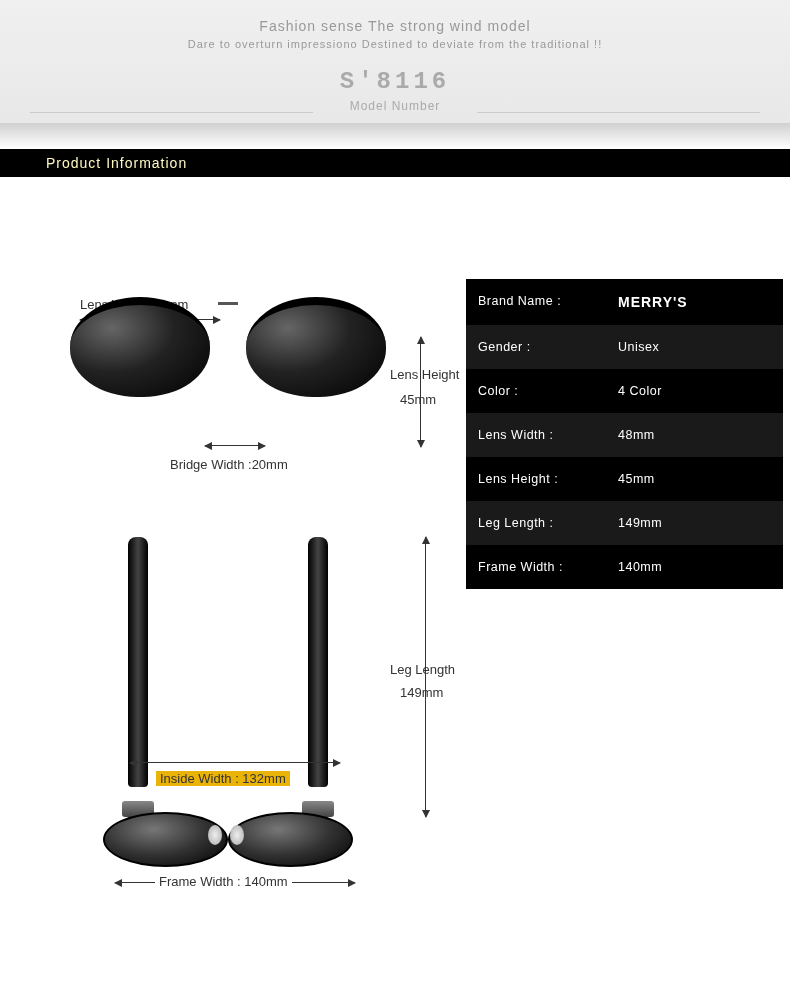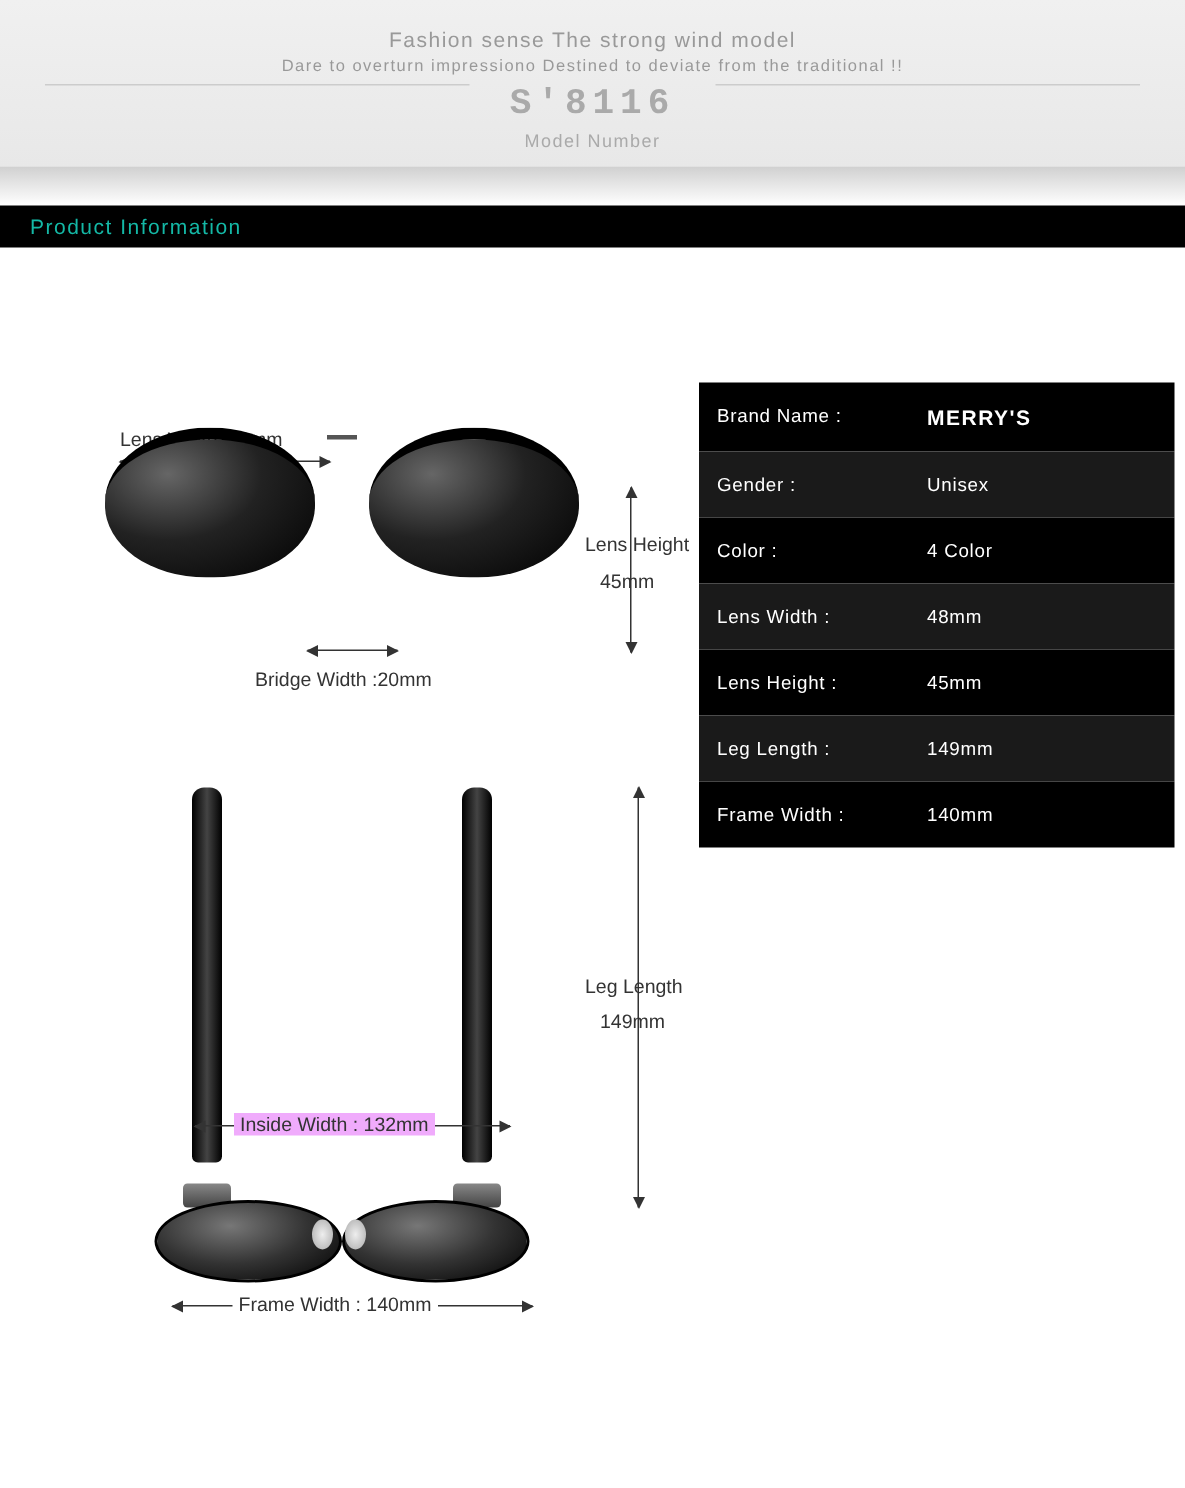"Dare to overturn impressiono Destined" .tagline2 { margin-bottom: 6px -> 18px }
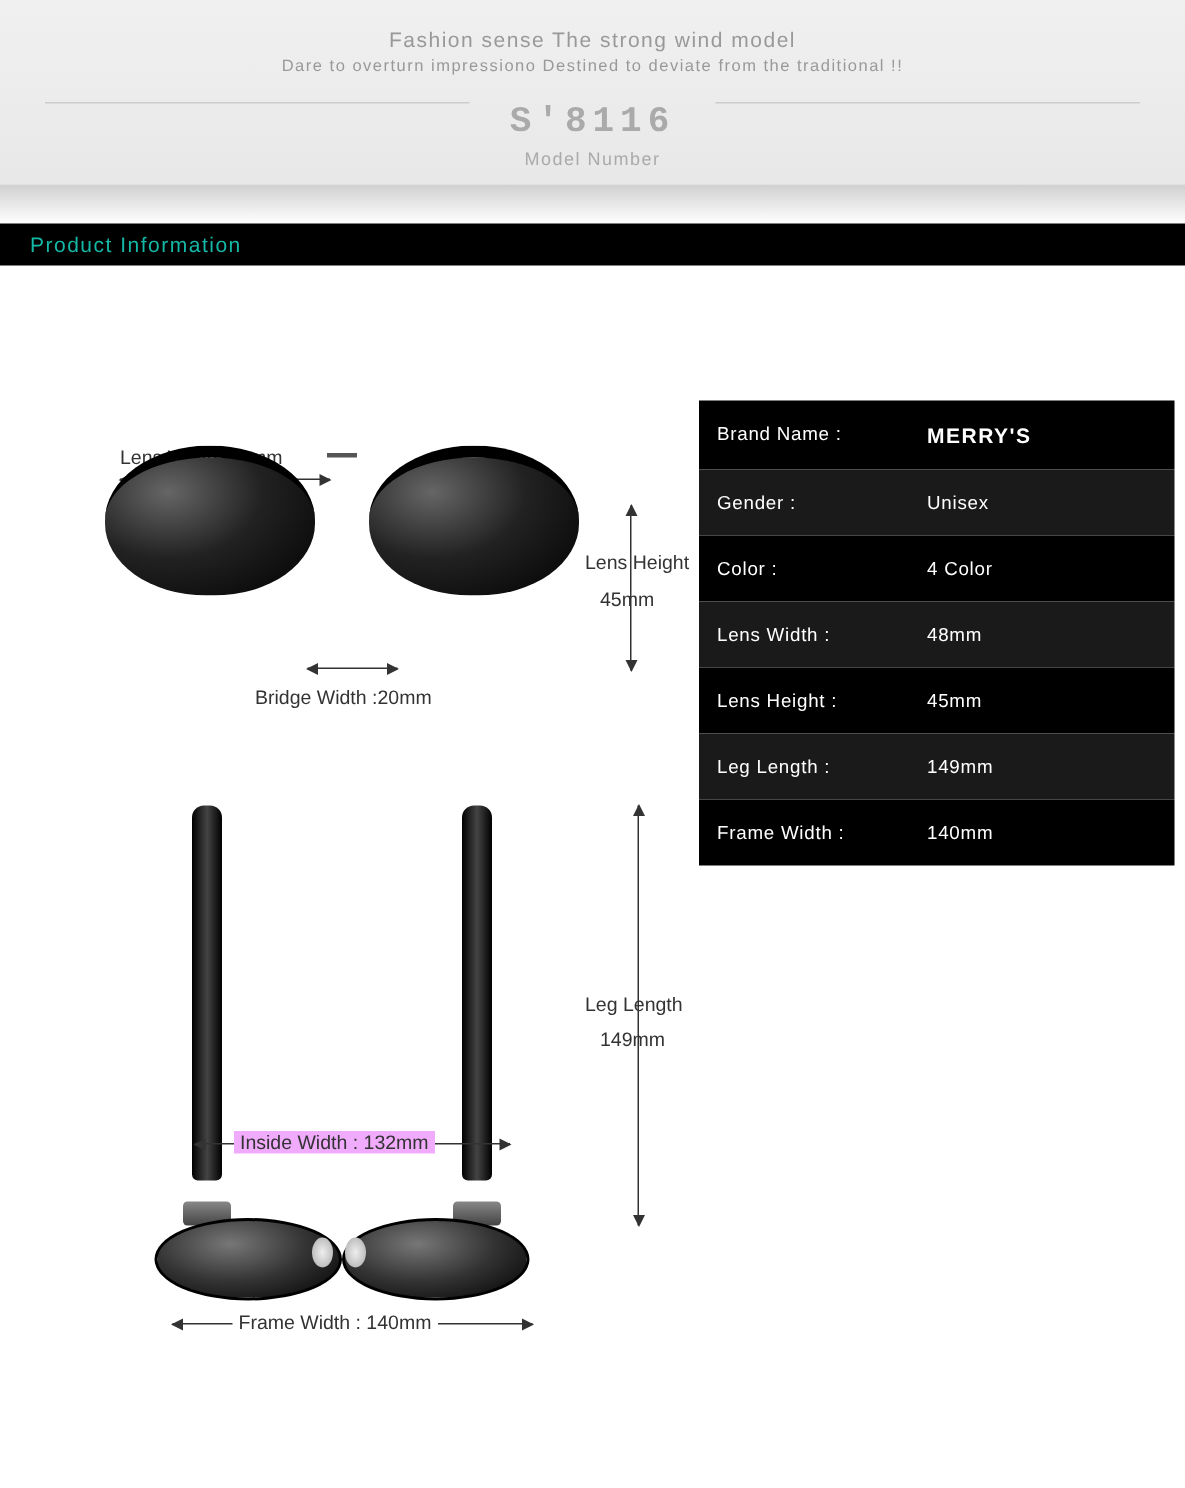"S'8116" .model-row { align-items: flex-start -> flex-end }
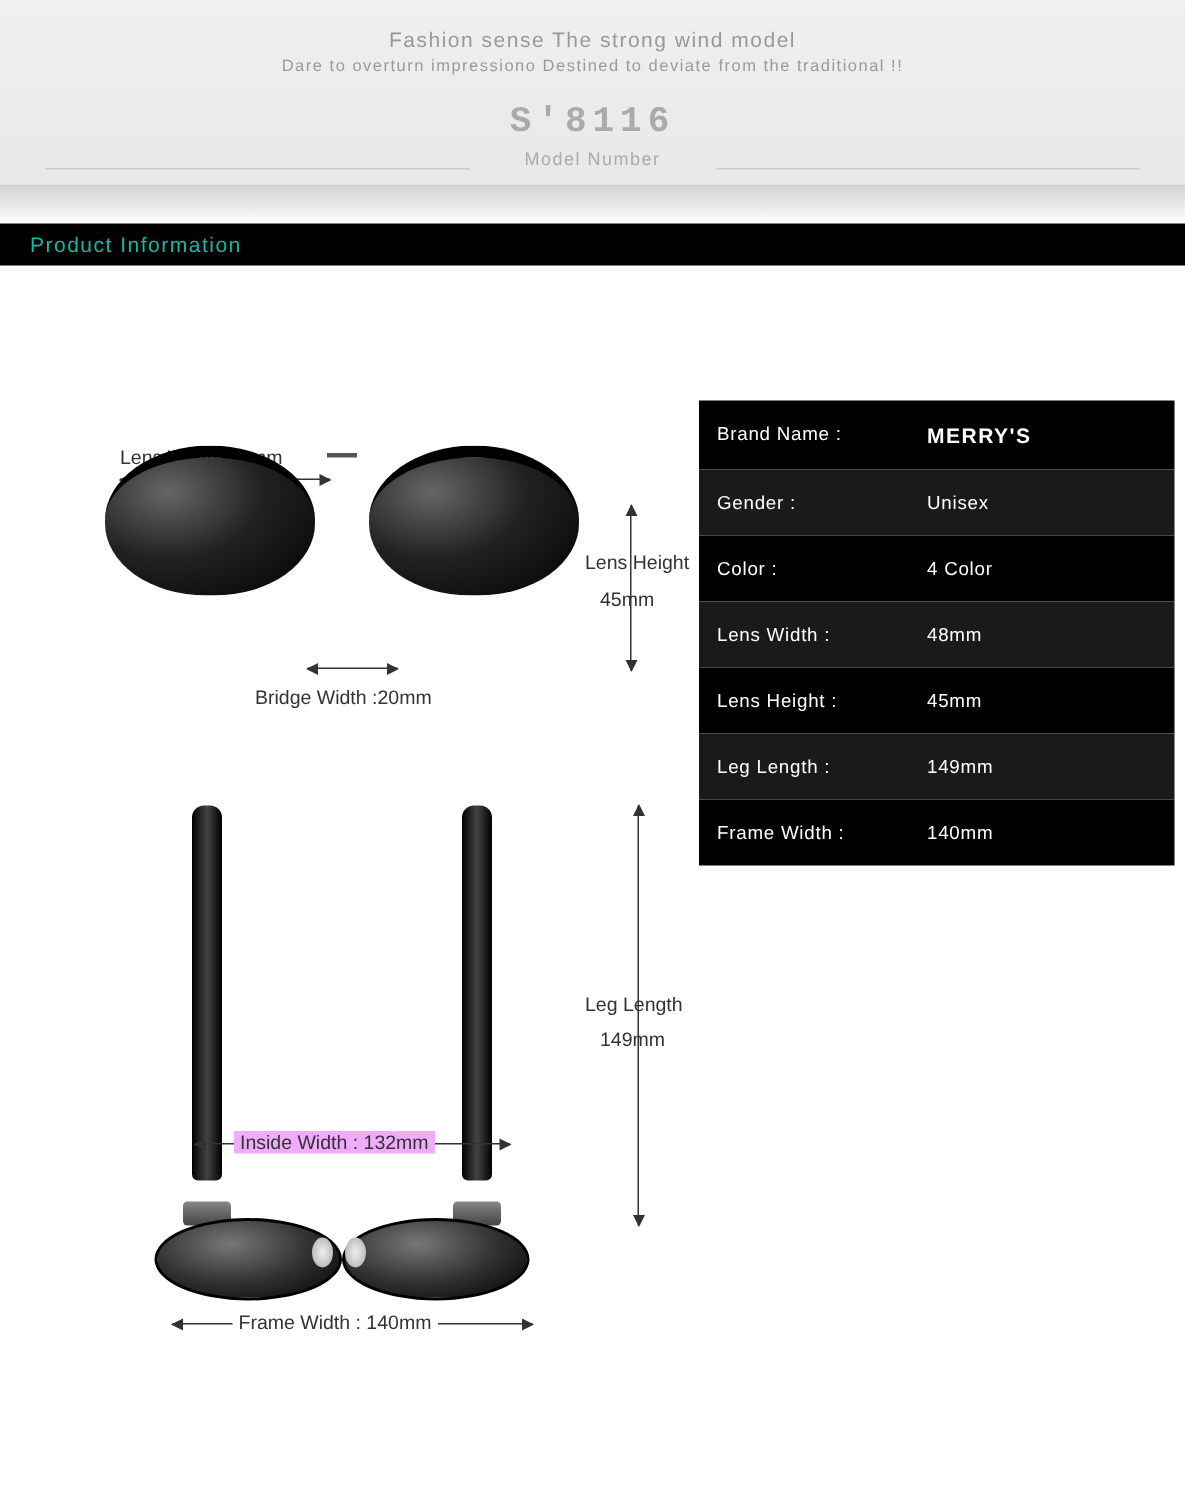"Product Information" .info-header { color: #14b8a6 -> #fef9c3; padding: 6px 20px -> 6px 46px }
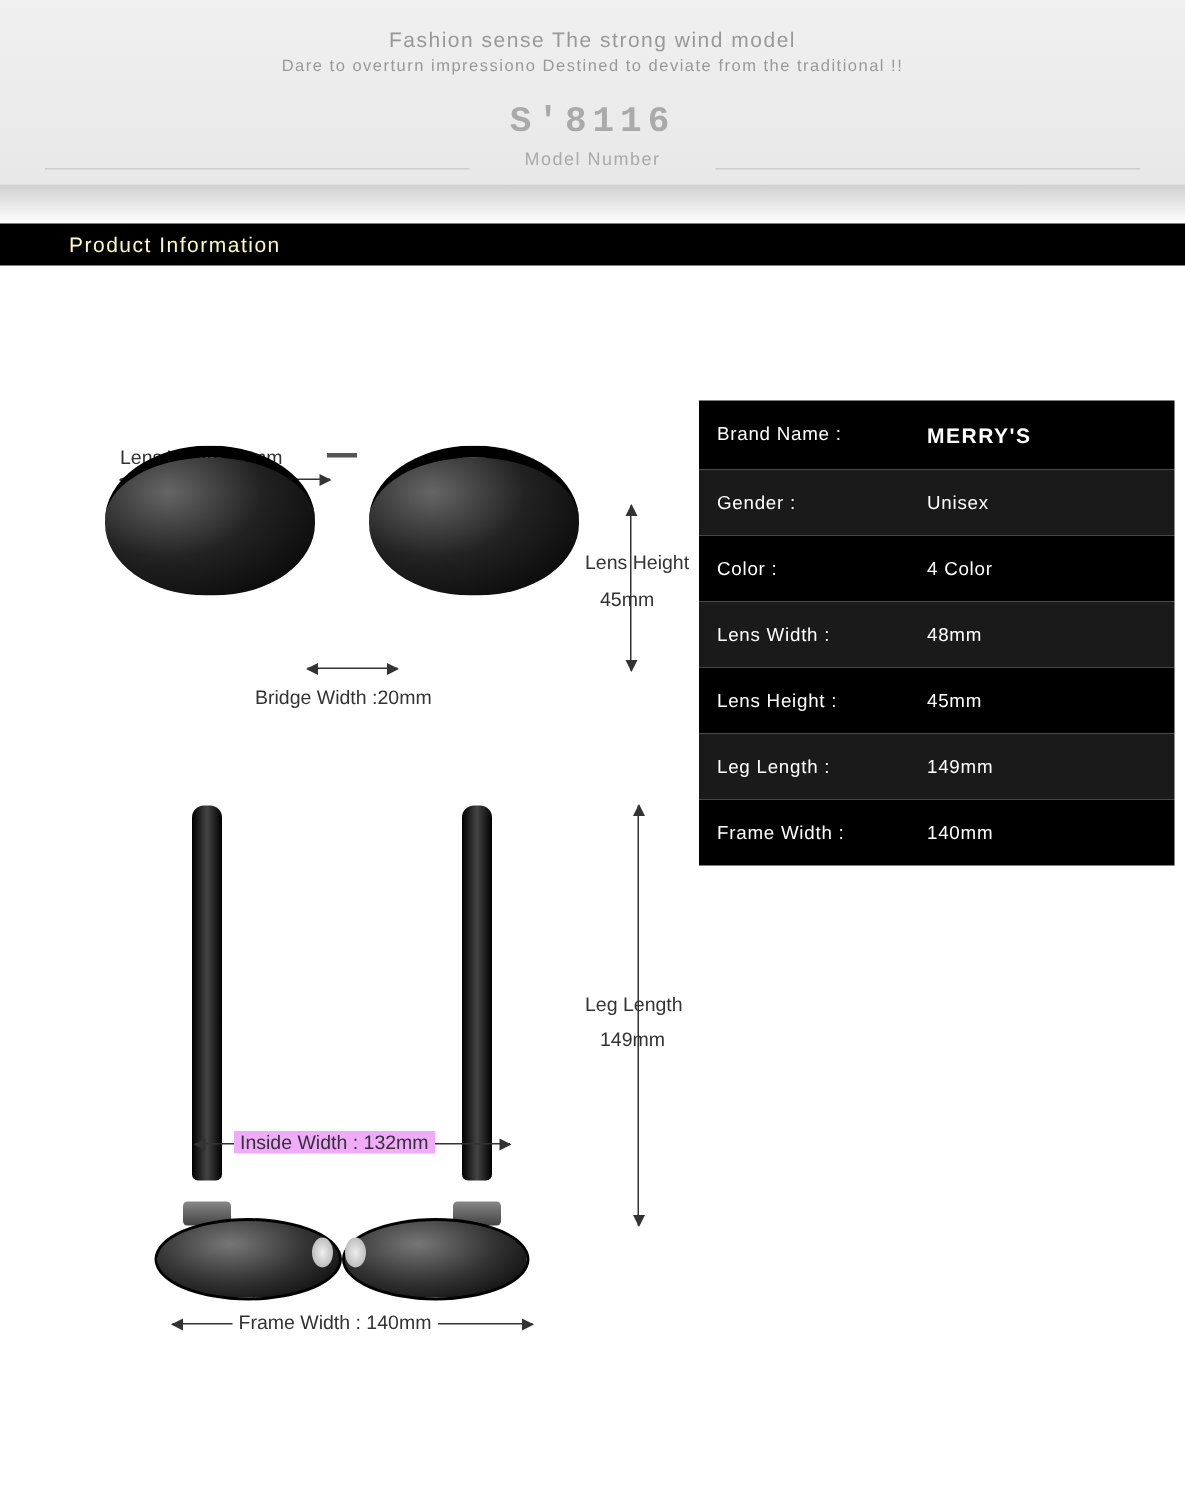"Brand Name :" .spec-table { margin-top: none -> 12px }
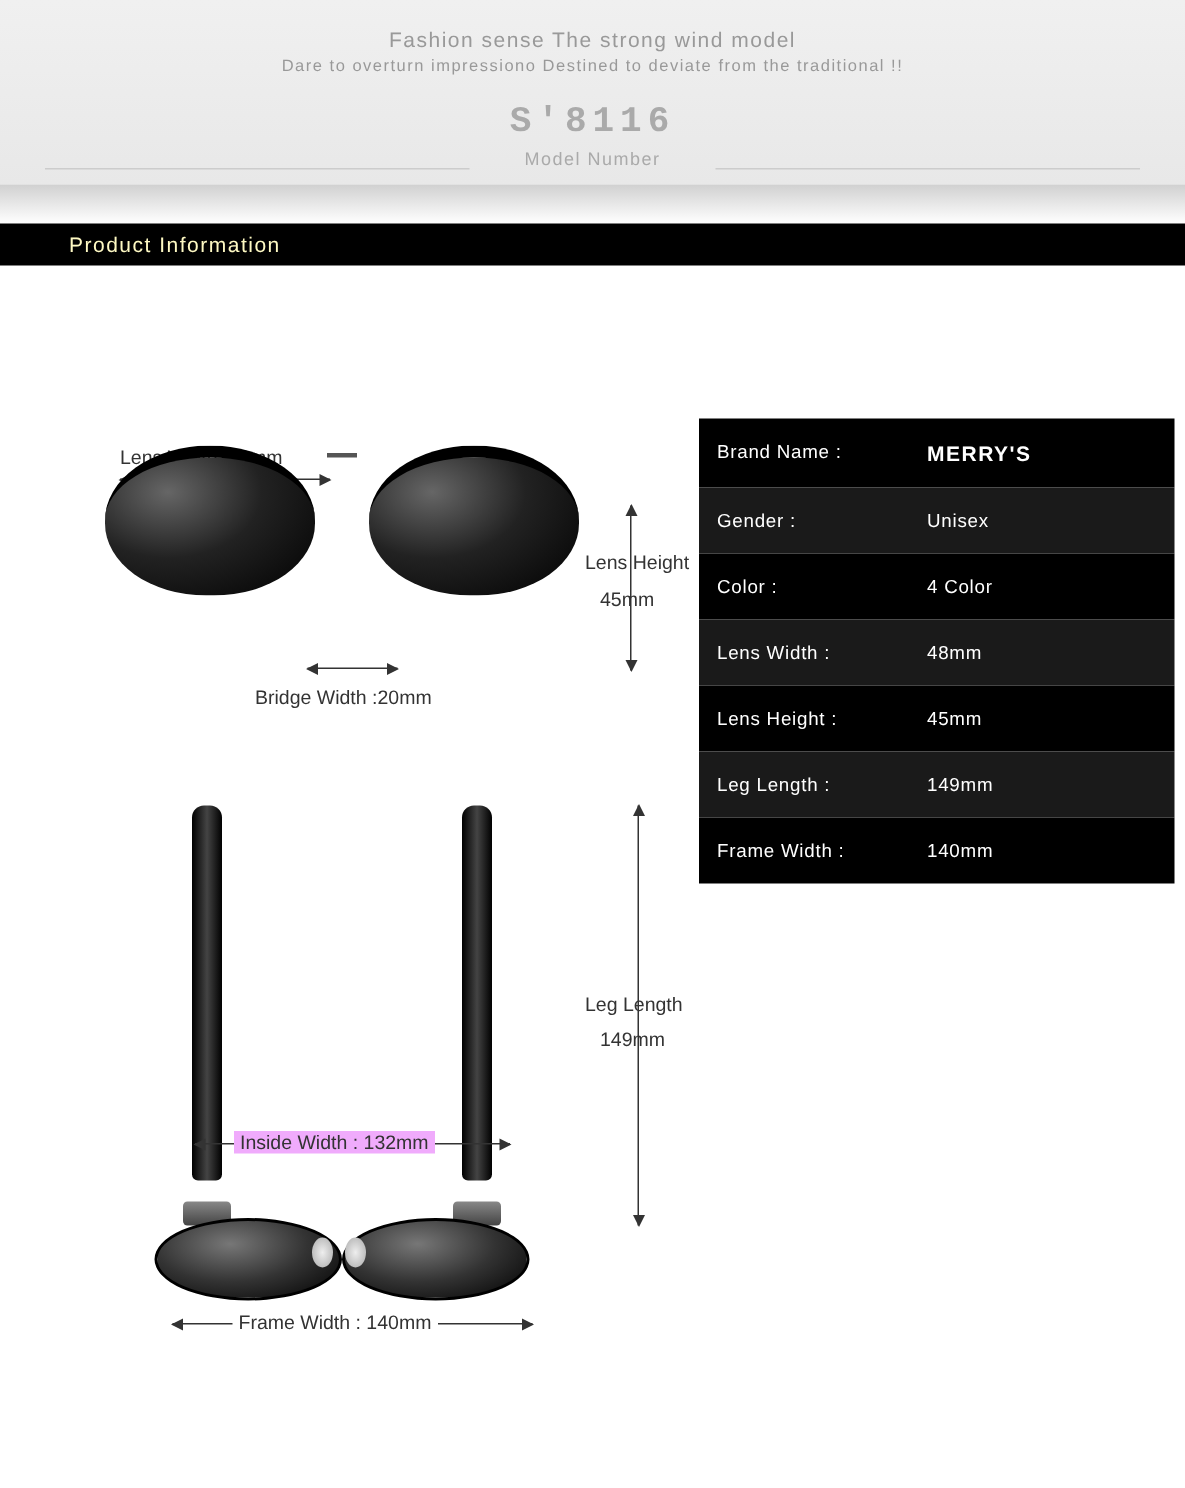"Inside Width : 132mm" div.diagram-label { background: #f0abfc -> #eab308; top: 217px -> 234px }
